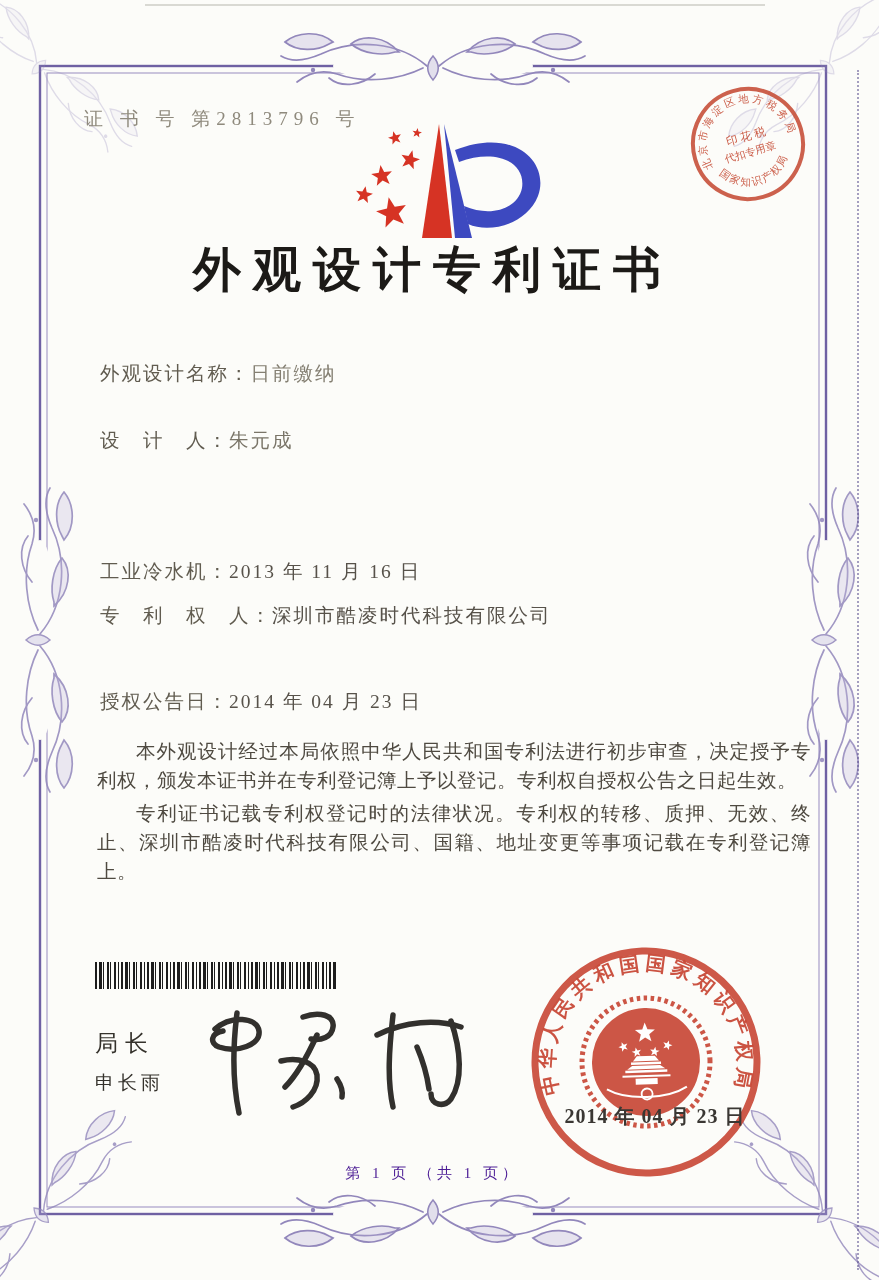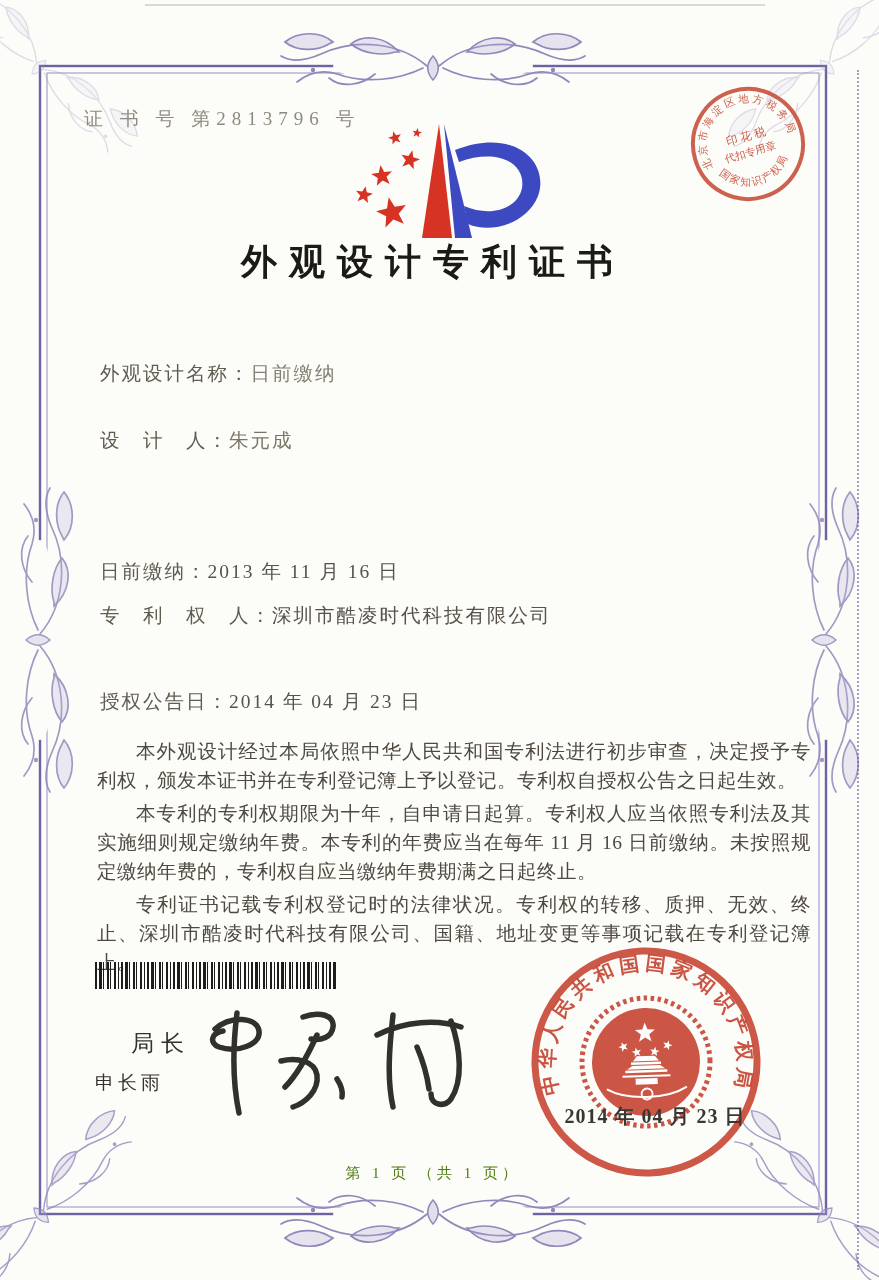"外观设计专利证书" .title { font-size: 36px -> 48px }
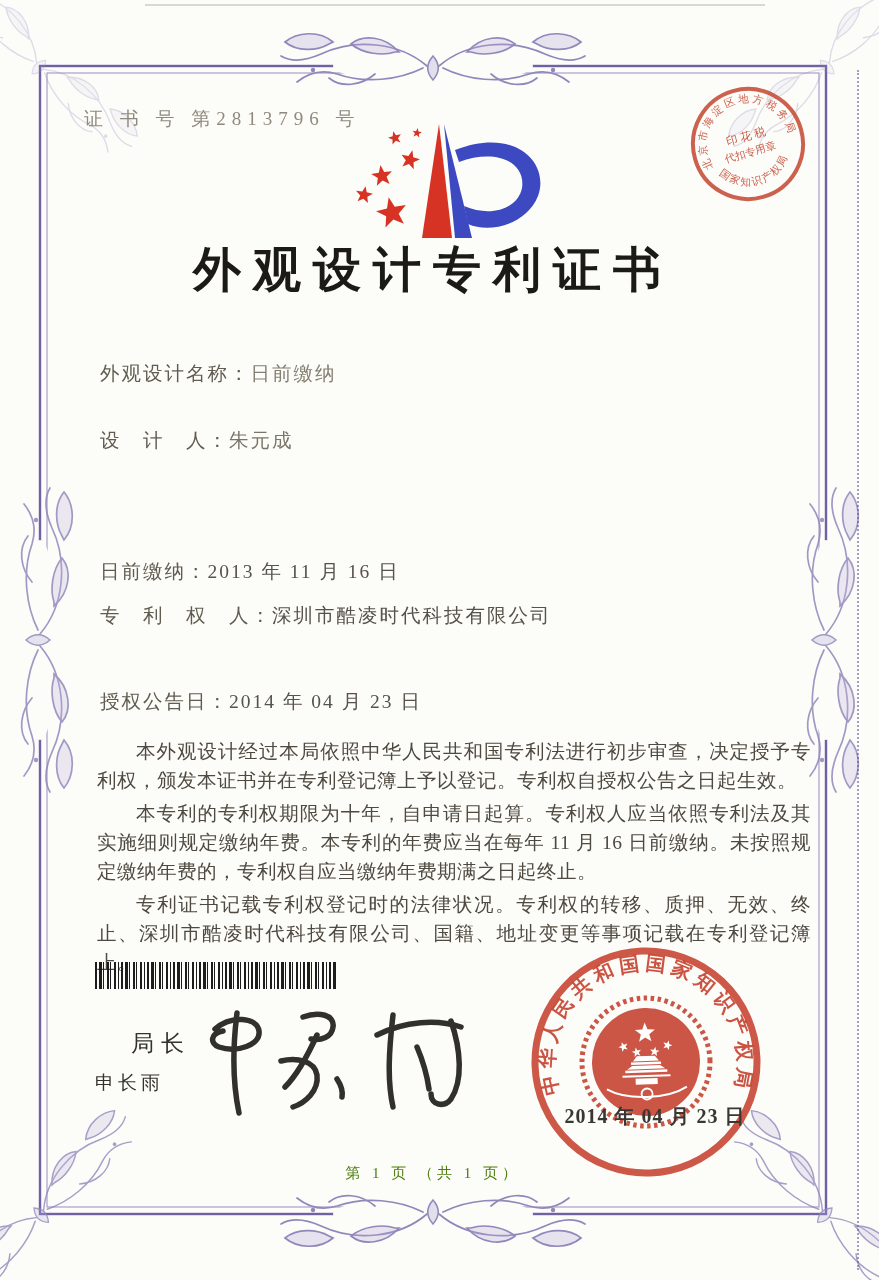"日前缴纳：" span.label { text: 日前缴纳 -> 工业冷水机 }
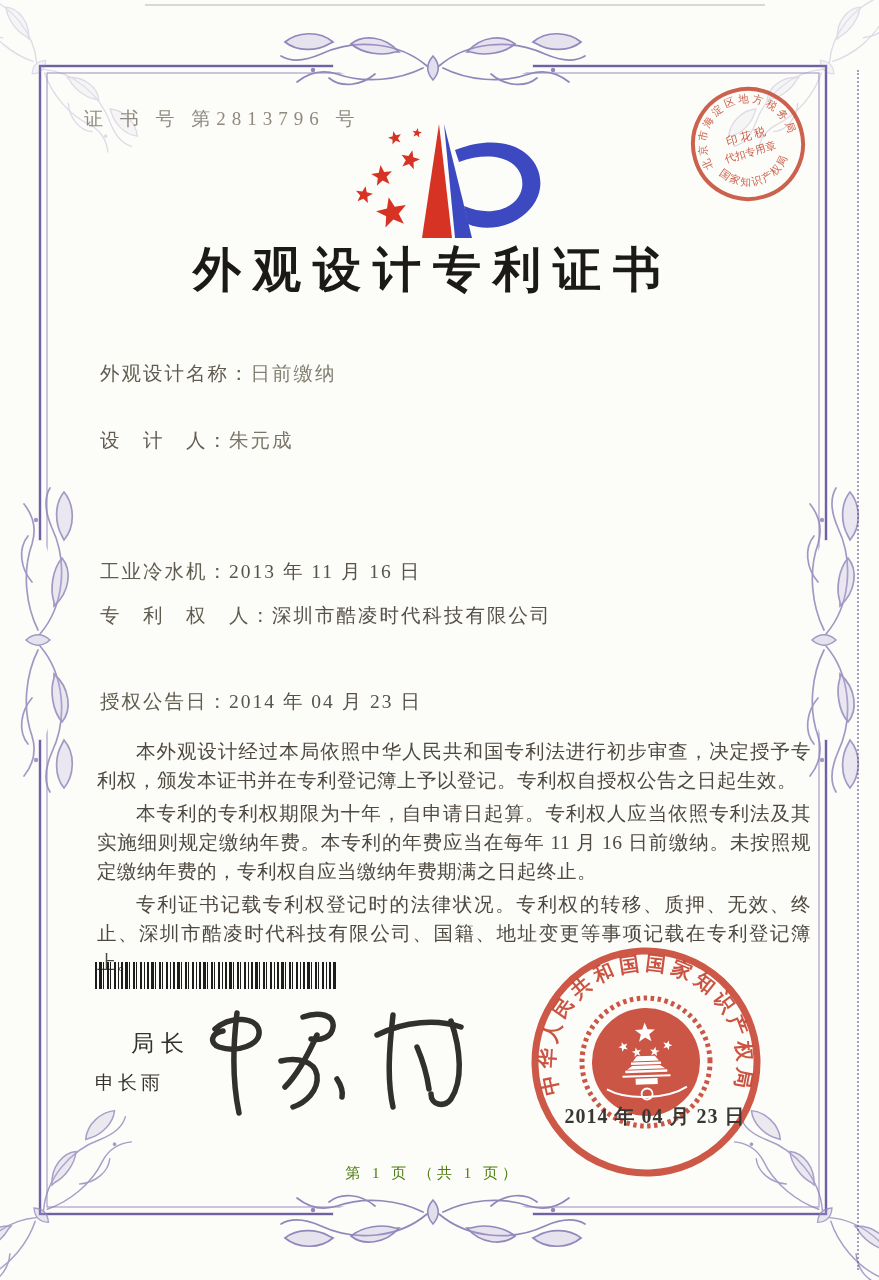"本专利的专利权期限为十年，自申请日起算。专利权人应当依照专利法及其实施细则规定缴" p { html: <p>本专利的专利权期限为十年，自申请日起算。专利权人应当依照专利法及其实施细则规定缴纳年费。本专利的年费应当在每年 11 月 16 日前缴纳。未按照规定缴纳年费的，专利权自应当缴纳年费期满之日起终止。</p> -> none }
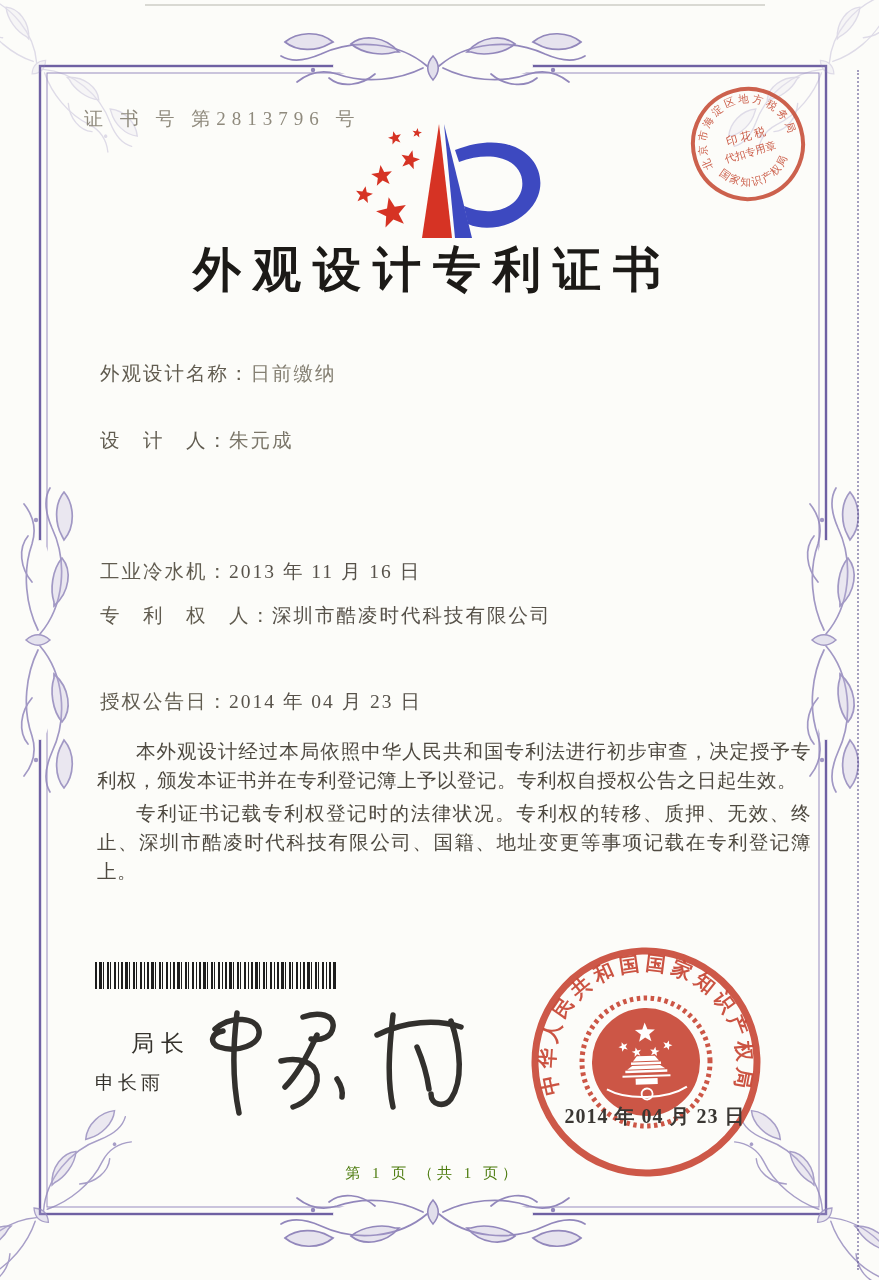"局长" .signer-title { margin-left: 36px -> none }
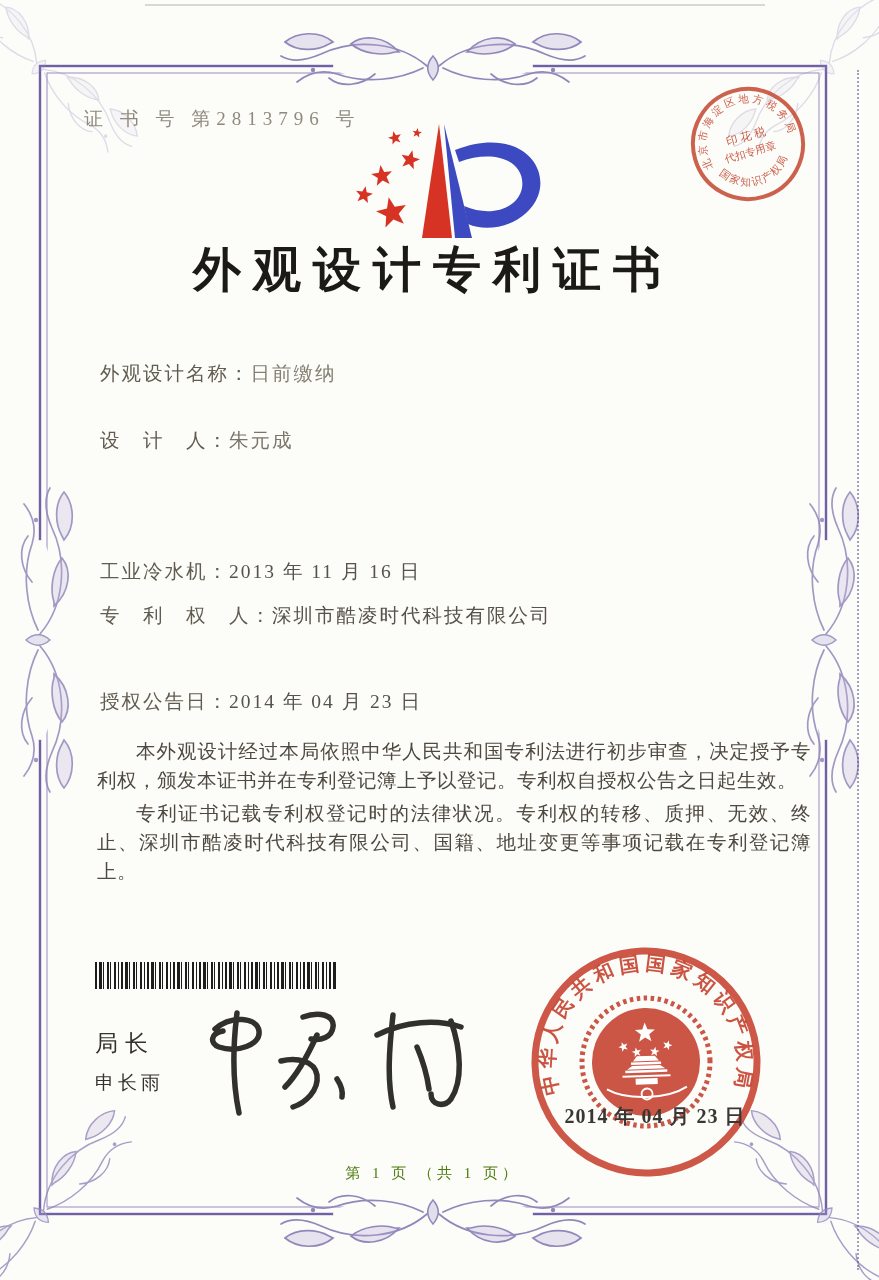"第 1 页 （共 1" .footer { color: #4d7c0f -> #4c1d95 }
